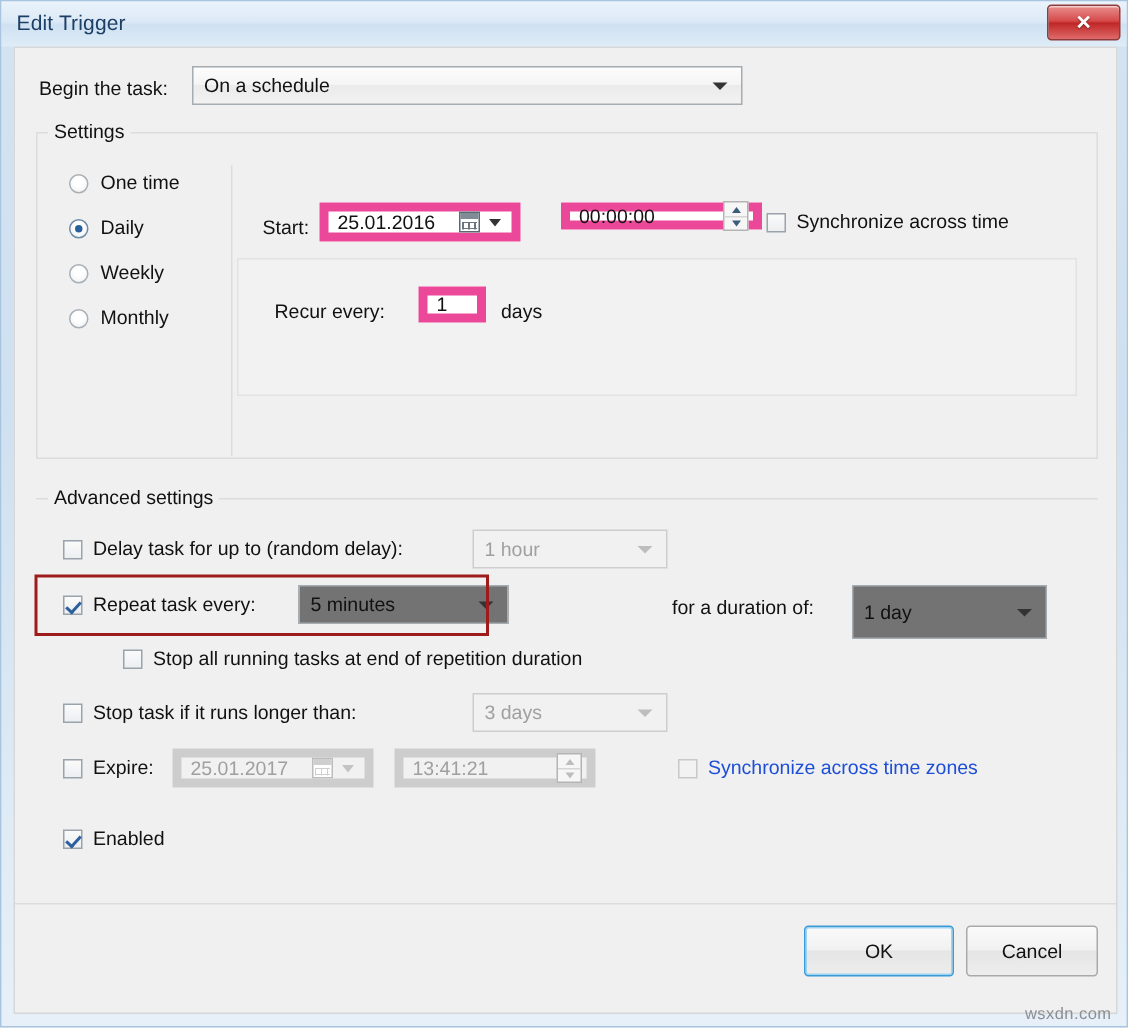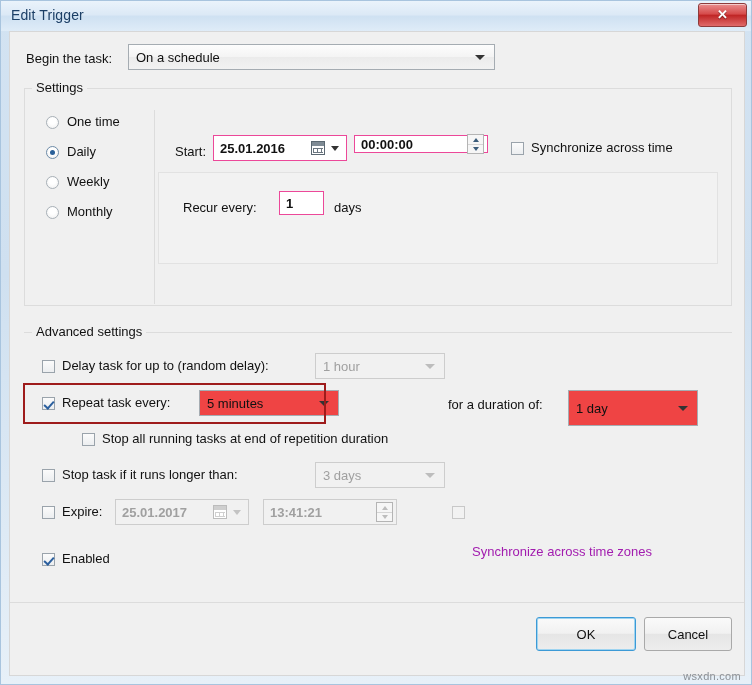"25.01.2016" .textbox { border: 1px solid #ec4899 -> 6px solid #ec4899; font-weight: bold -> none }
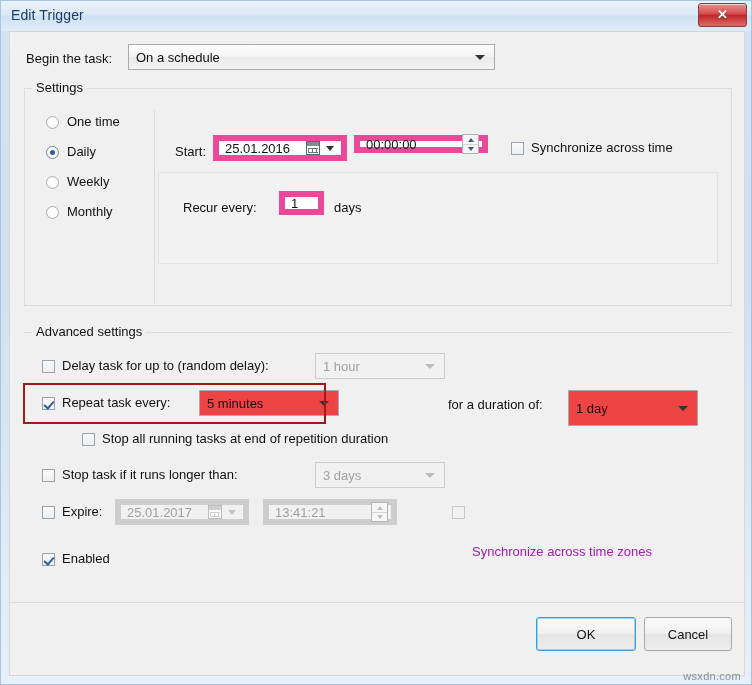"00:00:00" div.textbox { left: 330px -> 350px }
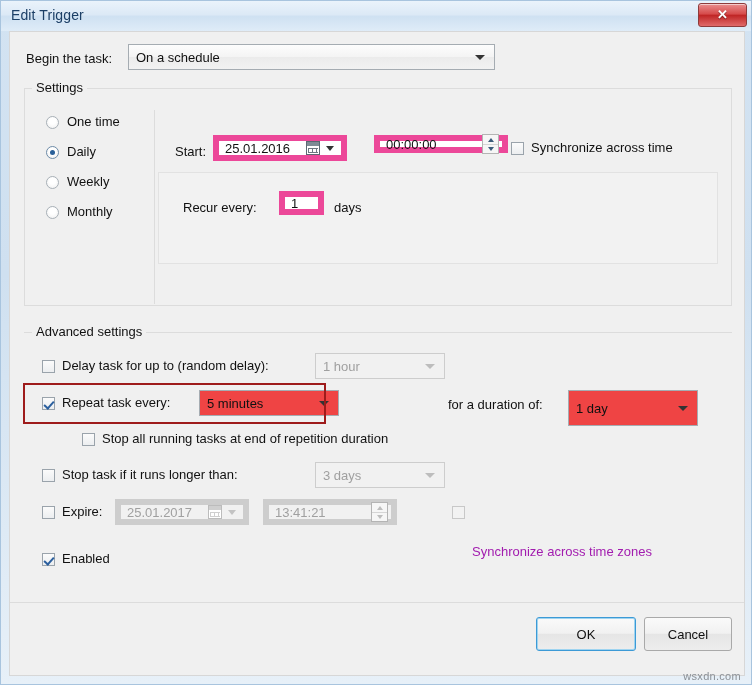"5 minutes" .combo.plain { background: #ef4444 -> #737373 }
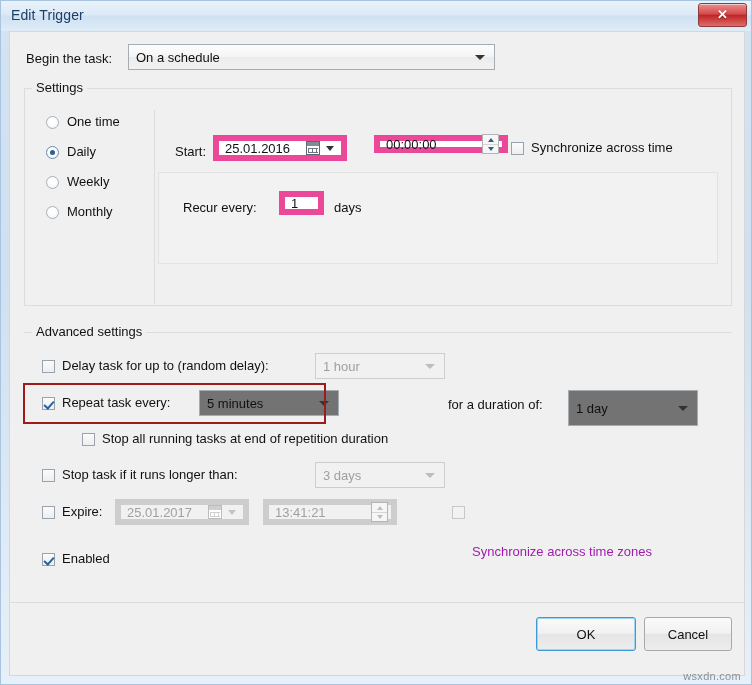"Synchronize across time zones" .cb.dis .cblabel { color: #a21caf -> #1d4ed8; margin-top: 40px -> none }
